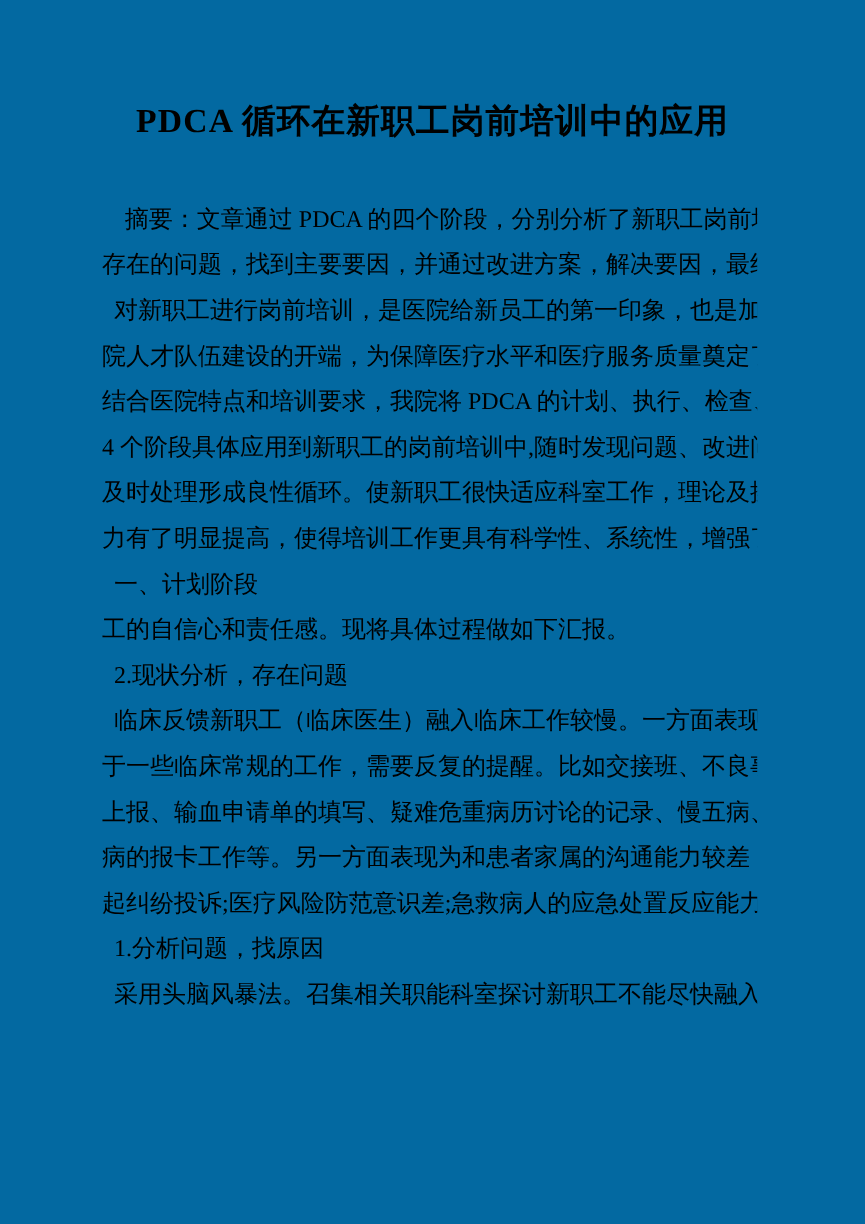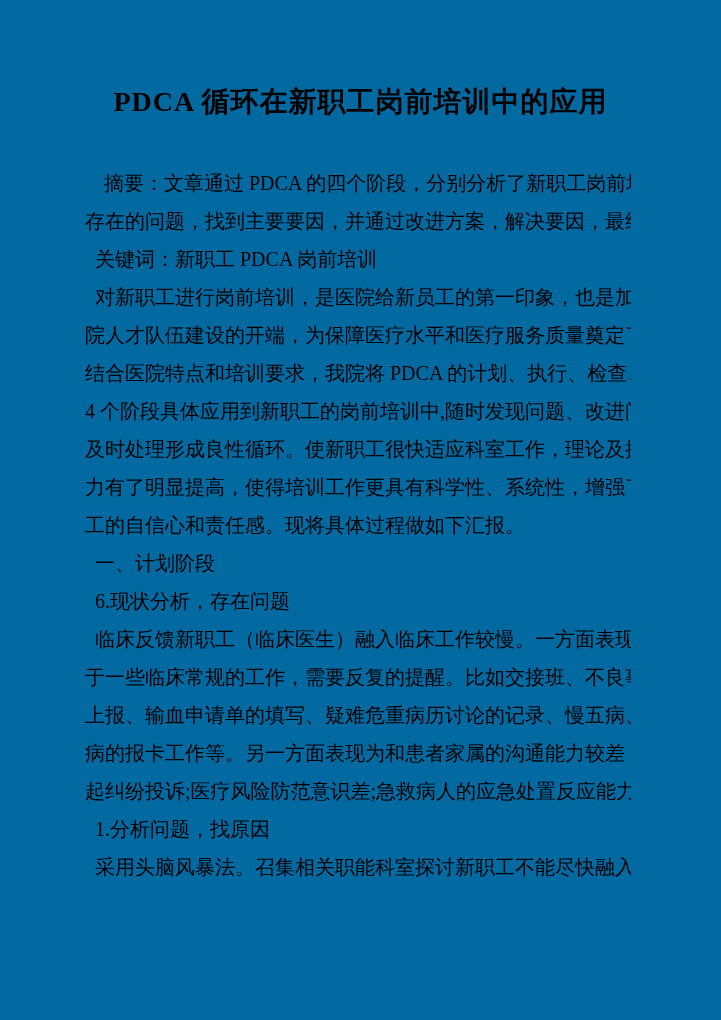"关键词：新职工 PDCA 岗前培训" div.line { html: <div>关键词：新职工 PDCA 岗前培训</div> -> none }
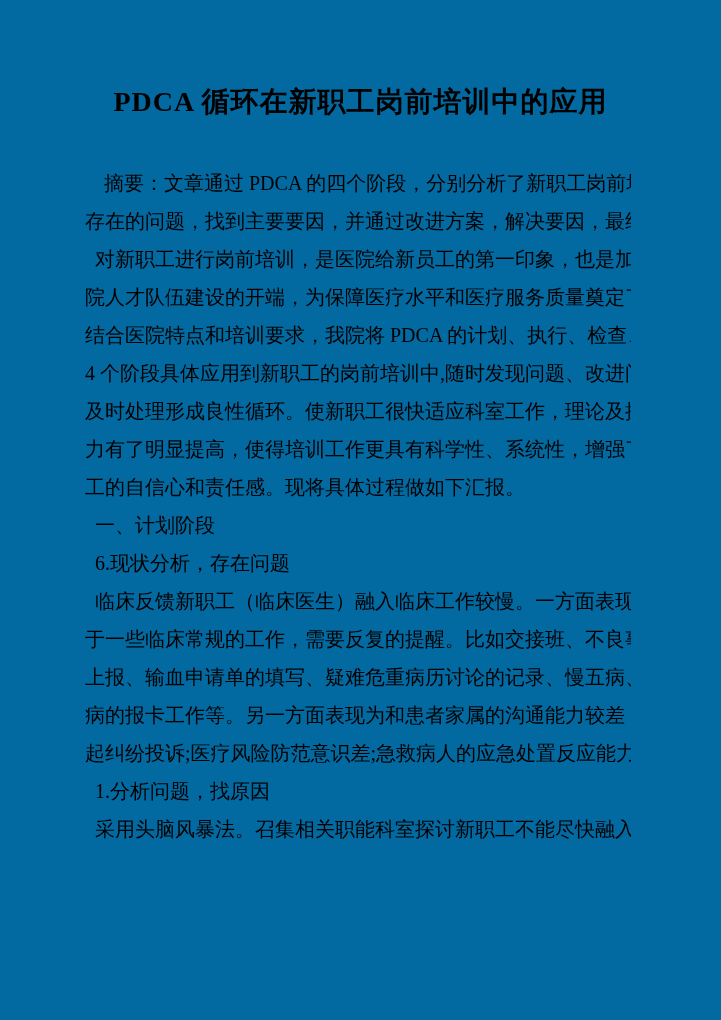"工的自信心和责任感。现将具体过程做如下汇报。" div.line { order: before "一、计划阶段" -> after "一、计划阶段" }
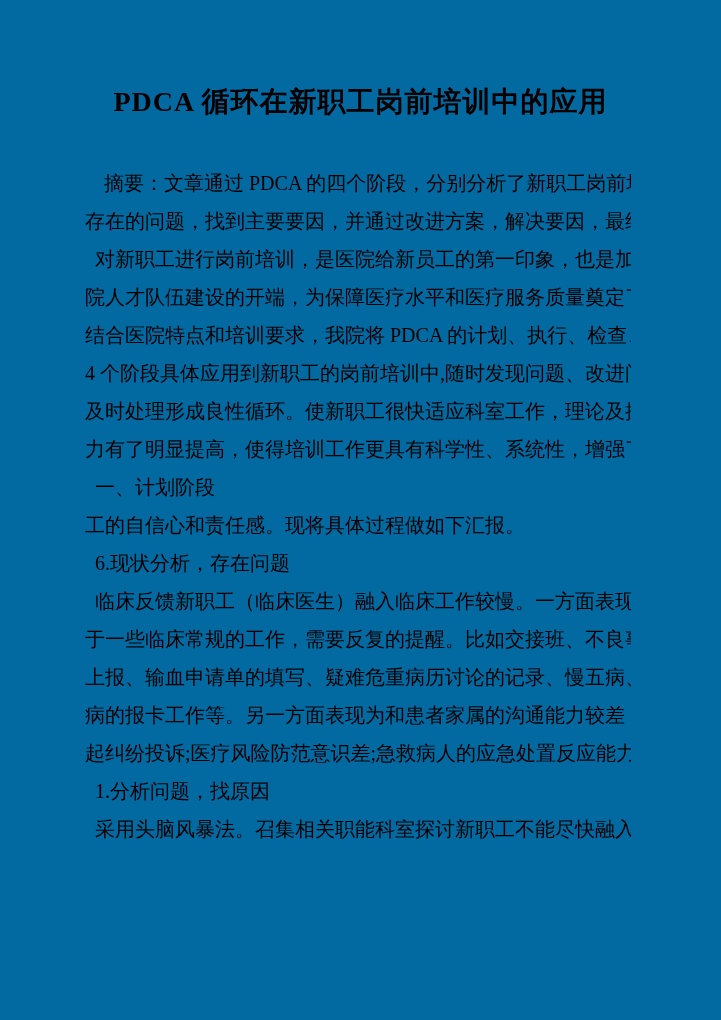"6.现状分析，存在问题" div.line { text: 6 -> 2 }
